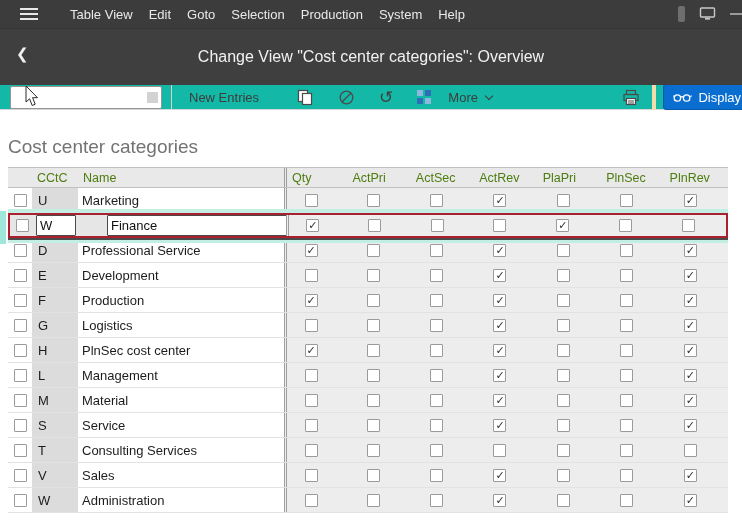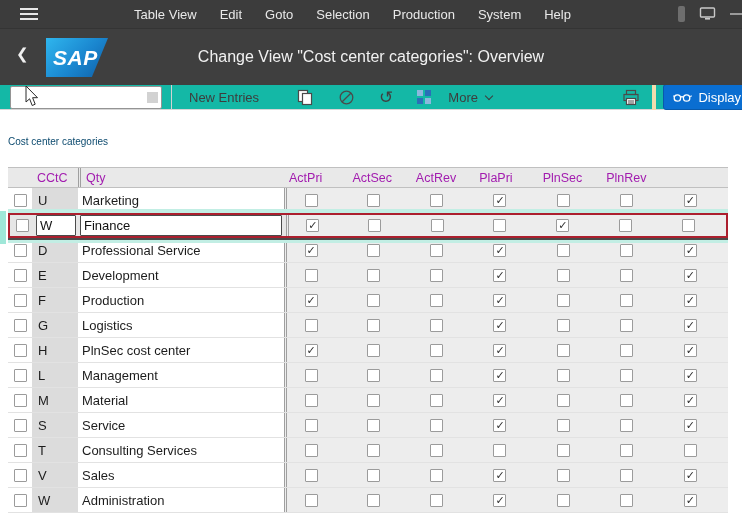"Table View" .menu-items { gap: 23px -> 16px; margin-left: 96px -> 32px }
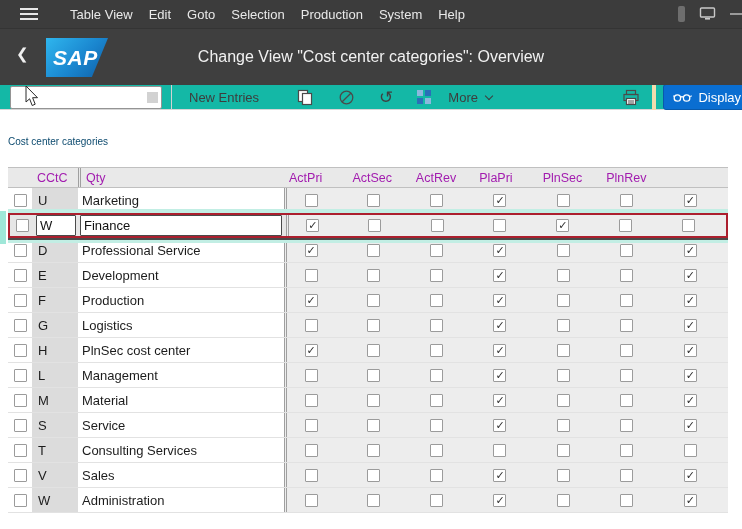"SAP" div.sap-logo { html: <div>SAP</div> -> none }
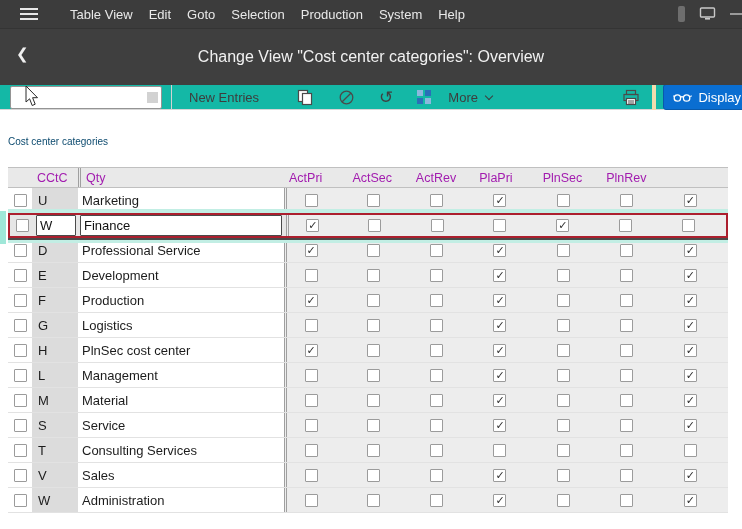"Cost center categories" .section-title { color: #0c4a6e -> #737373; font-size: 10px -> 19px }
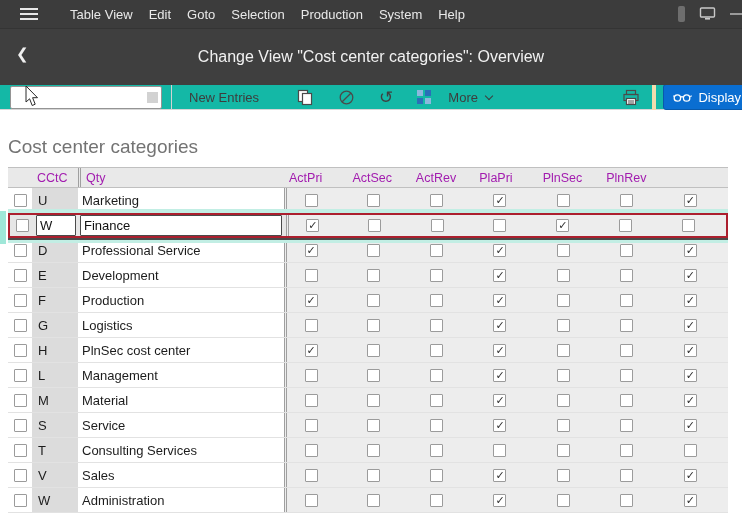"CCtC" .thead .hcell { color: #a21caf -> #4d7c0f }
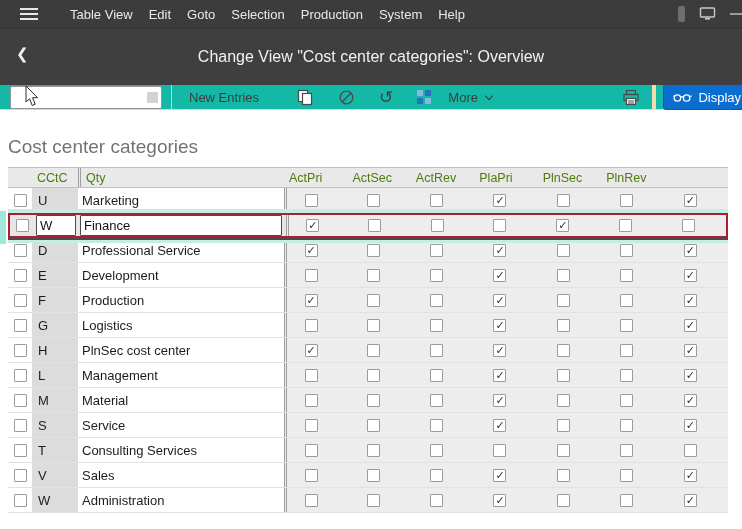"Name" div.hcell { html: none -> <div>Name</div> }
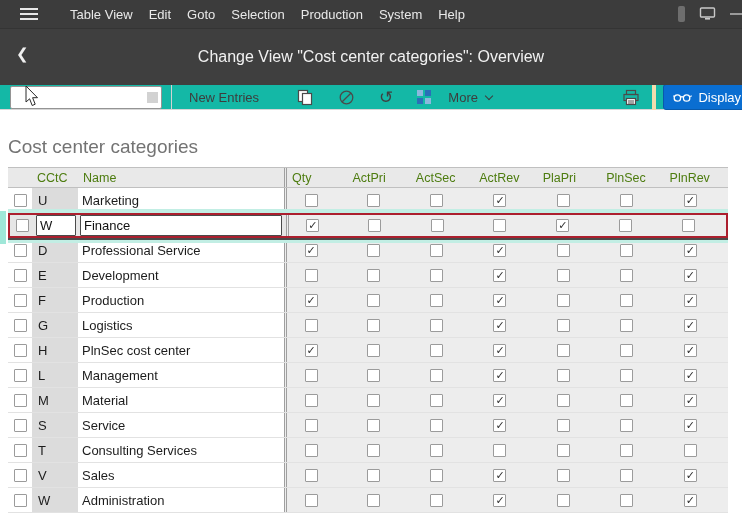"Finance" .cellinput.namein { margin-left: none -> 27px }
